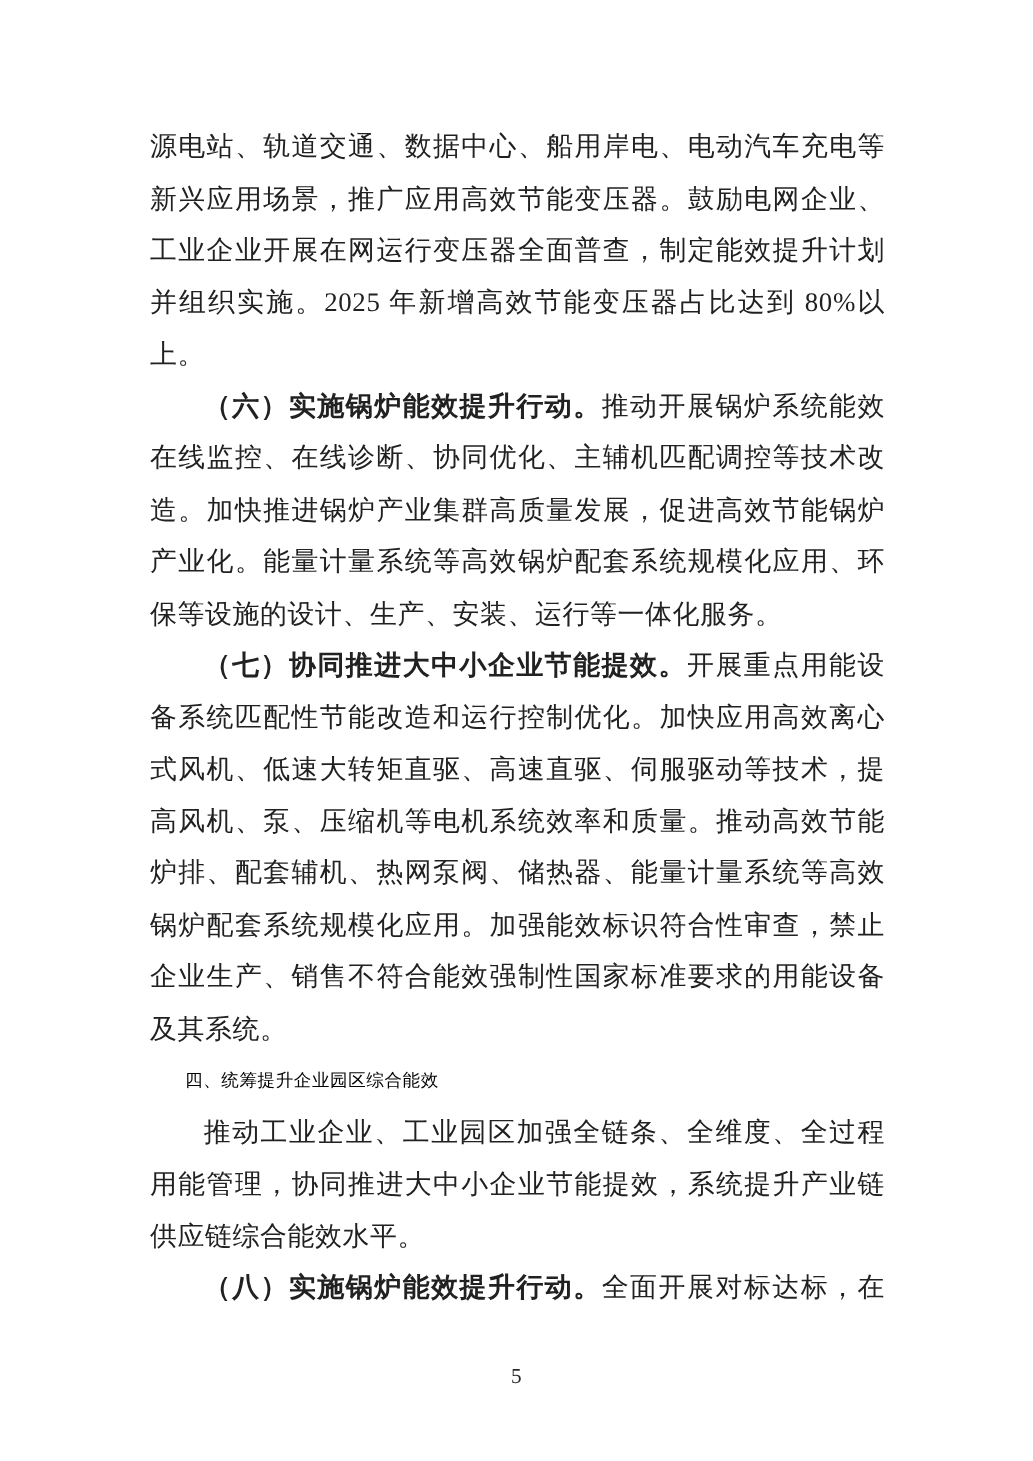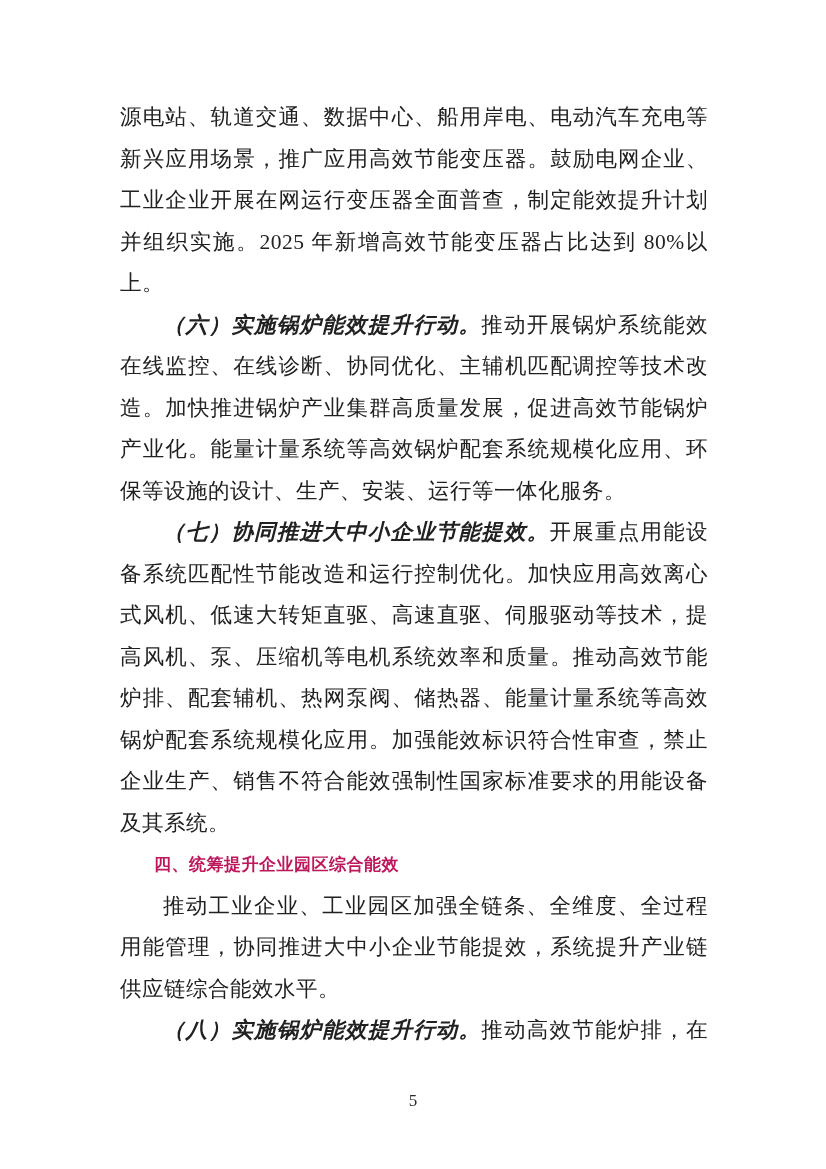"（六）实施锅炉能效提升行动。" .lead { font-style: italic -> none }
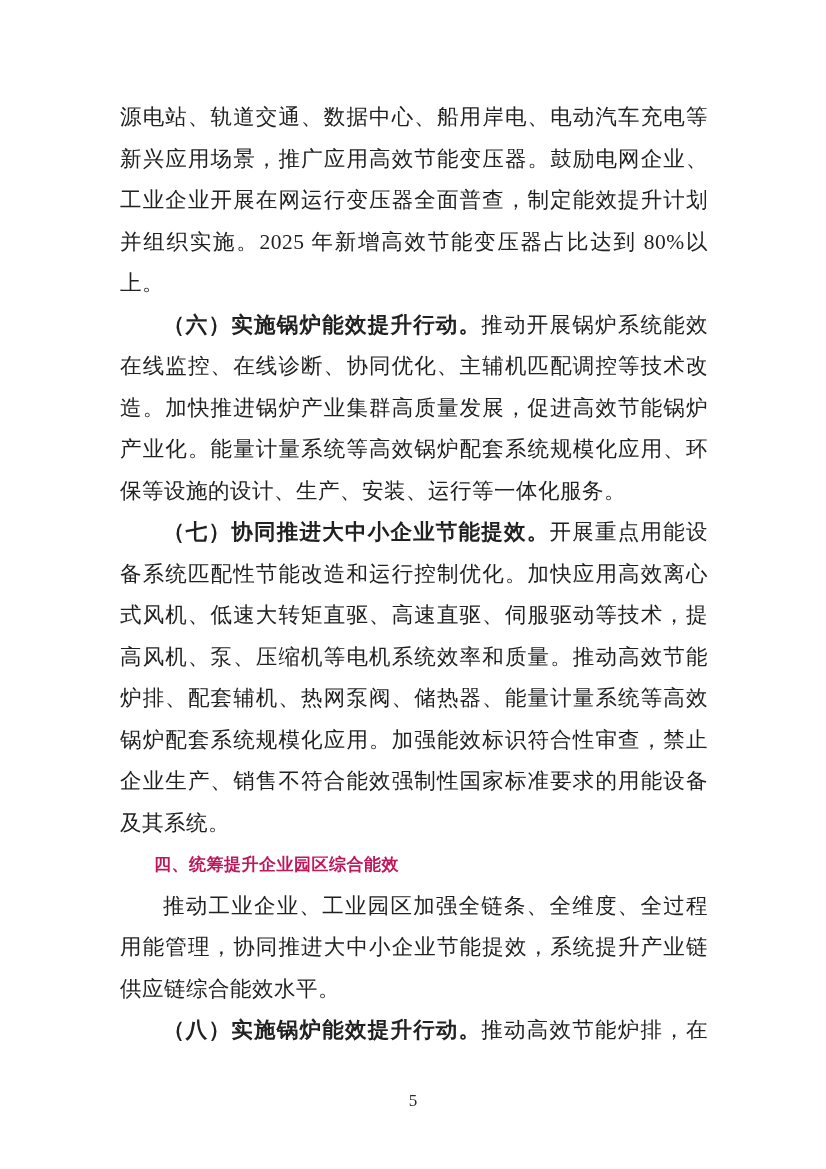"四、统筹提升企业园区综合能效" .heading { color: #be185d -> #000000; font-size: 17px -> 14px; font-weight: 700 -> 400 }
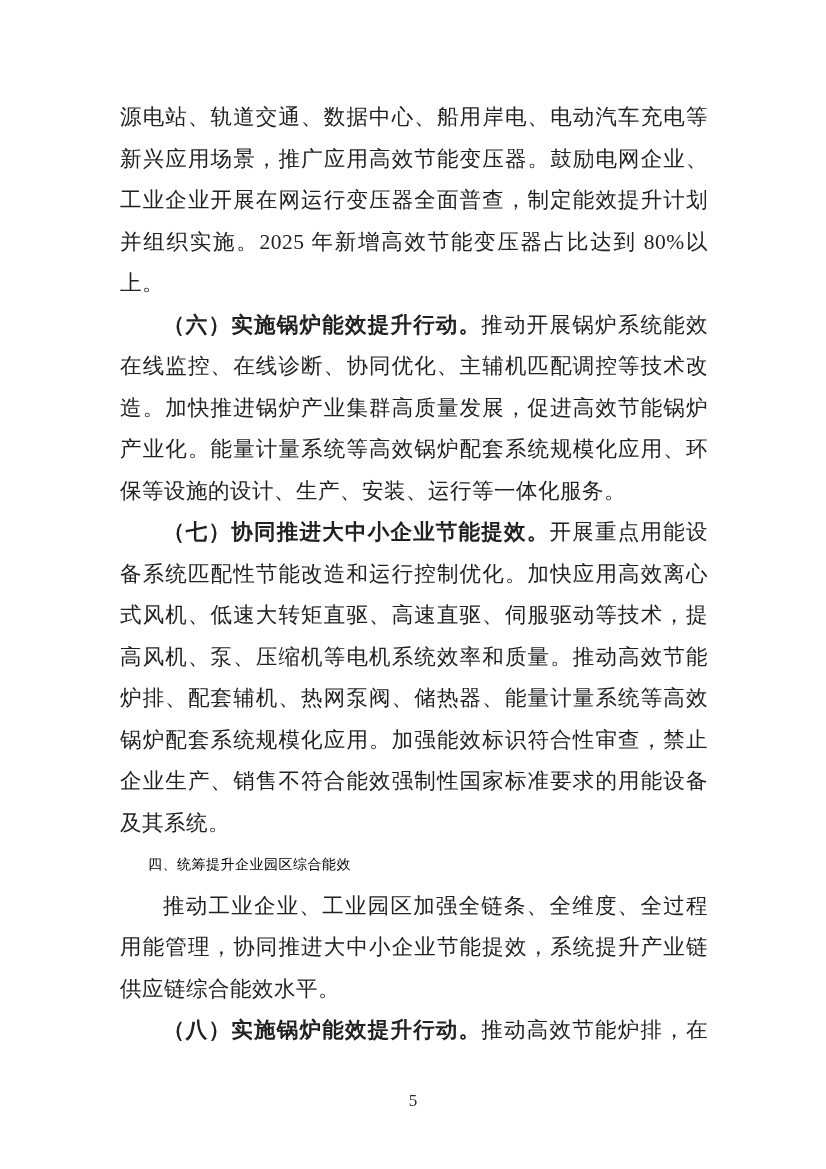"推动高效节能炉排，在" span { text: 推动高效节能炉排 -> 全面开展对标达标 }
